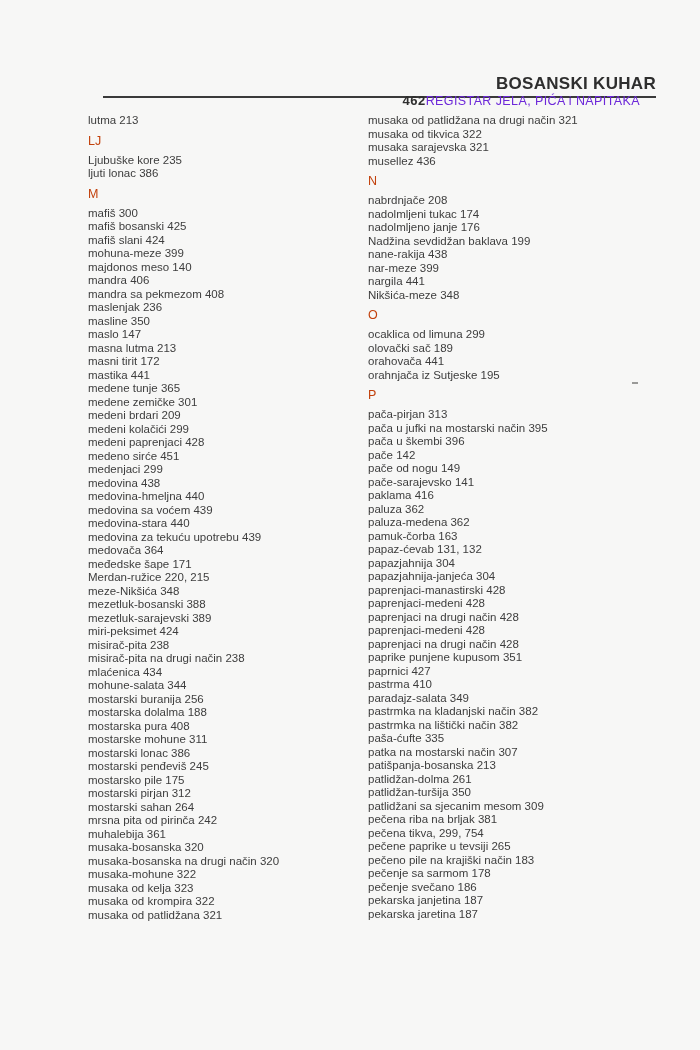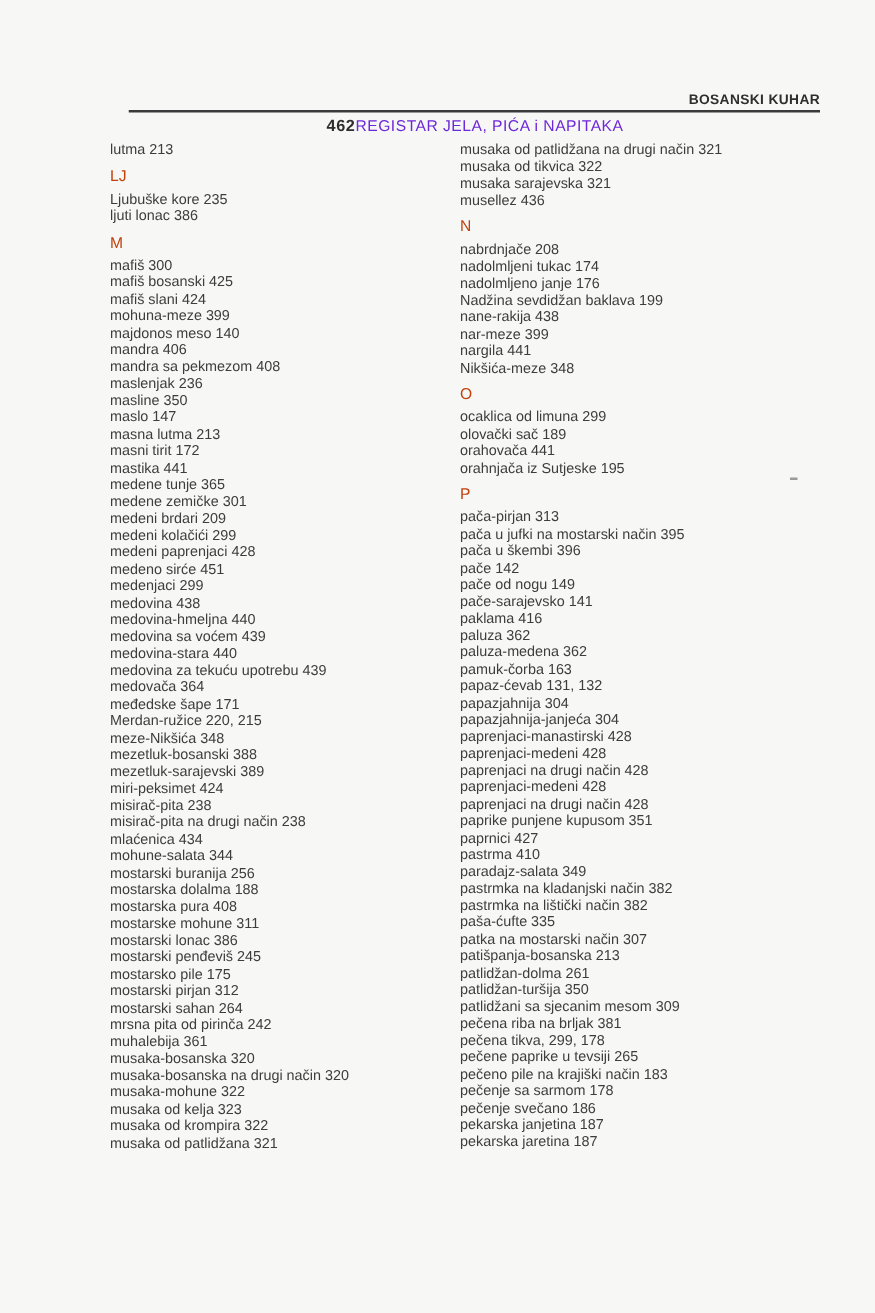"BOSANSKI KUHAR" .running-head { font-size: 11px -> 17px }
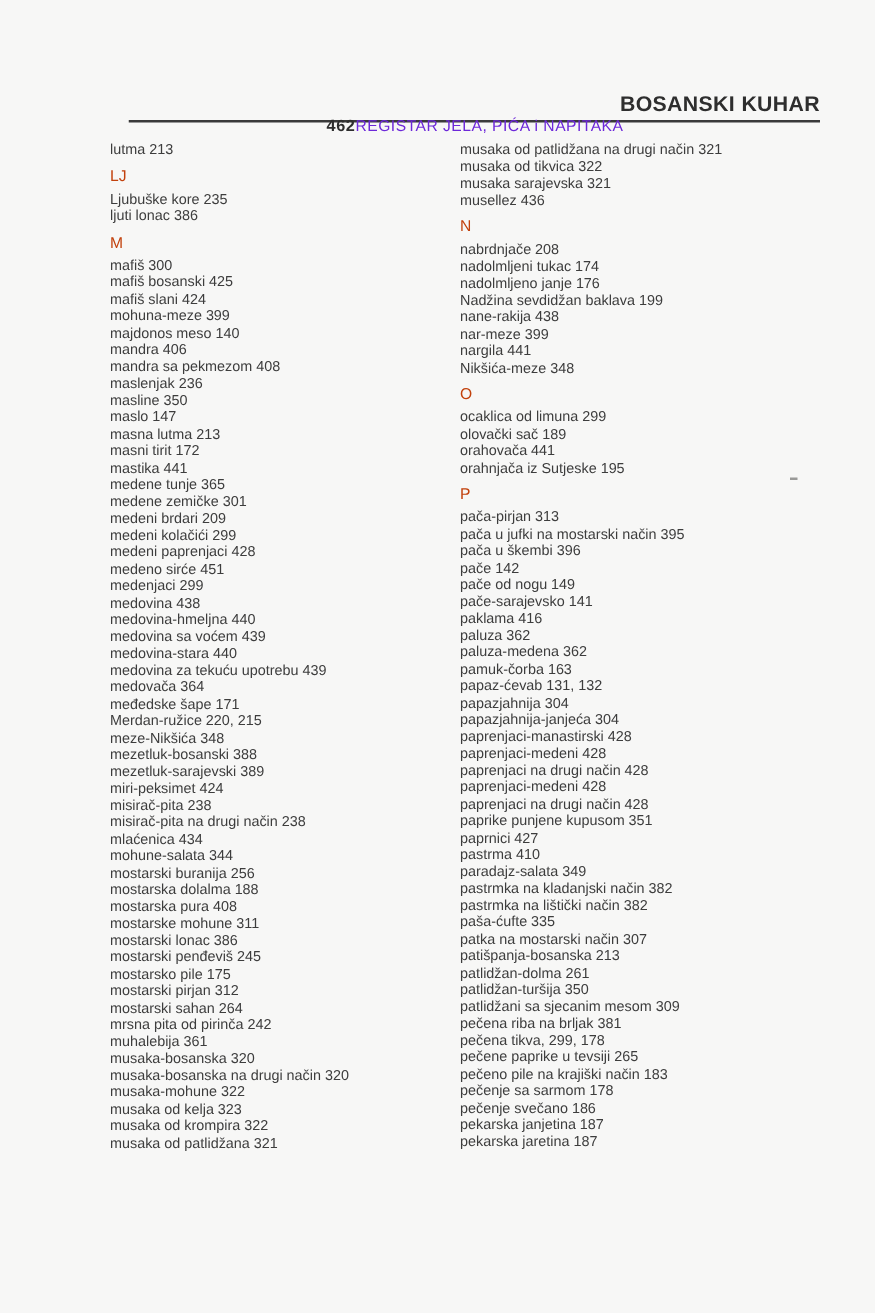"462" .header-row { justify-content: center -> flex-end; left: 96px -> 72px }
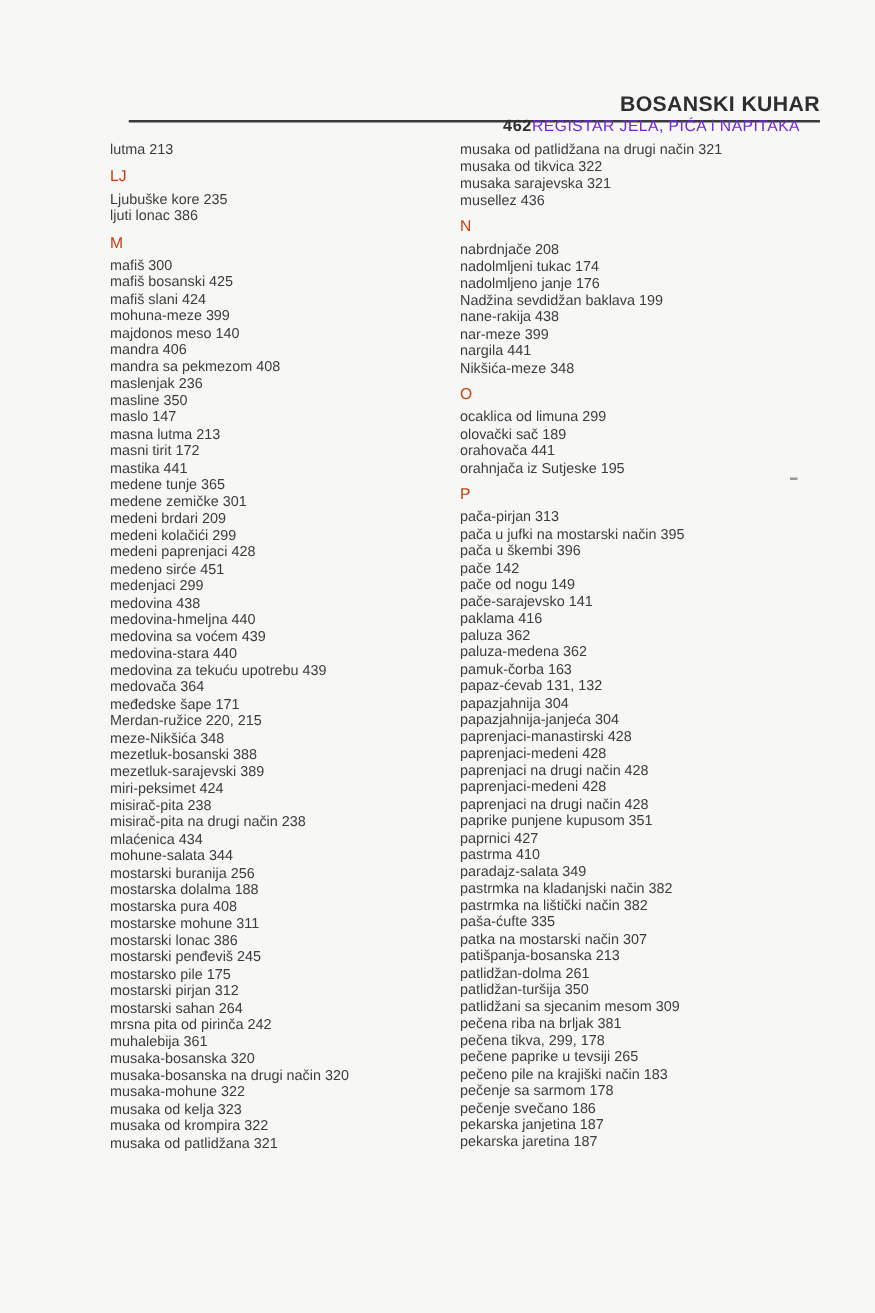"pečena tikva, 299, 178" div.entry { text: 178 -> 754 }
